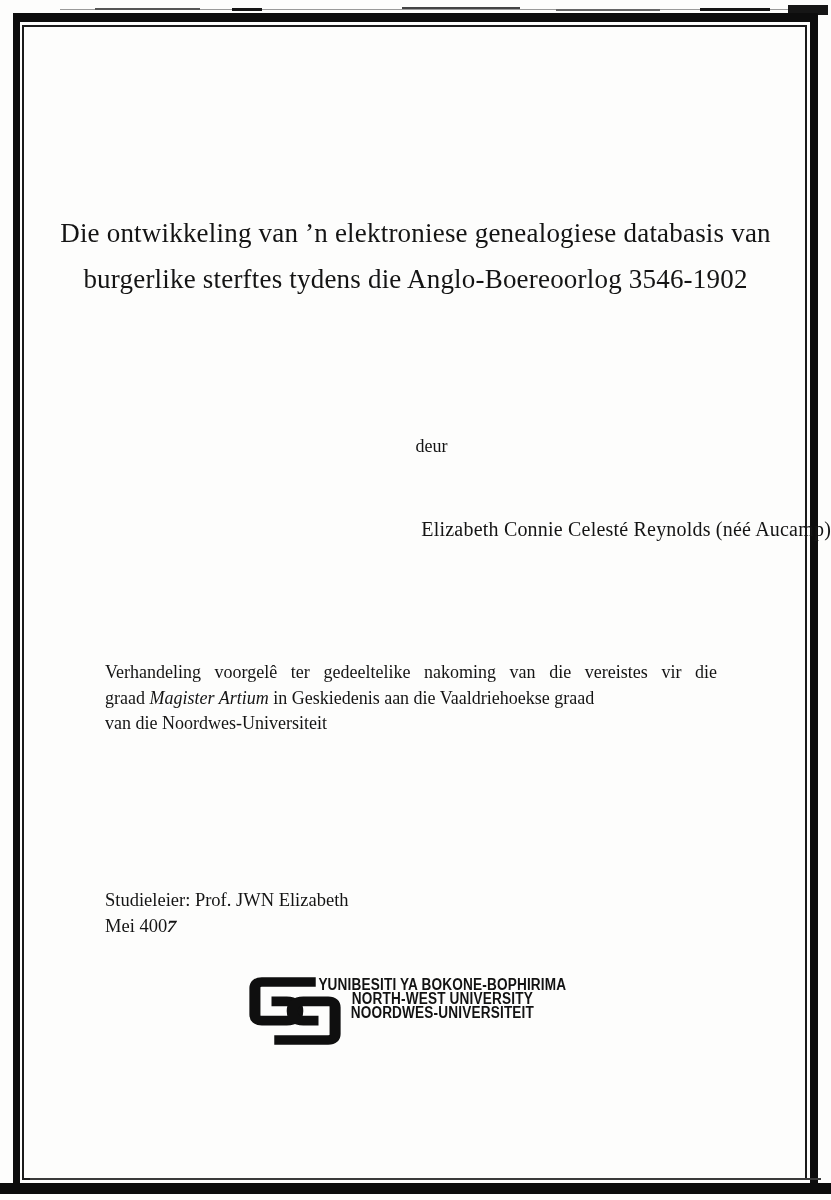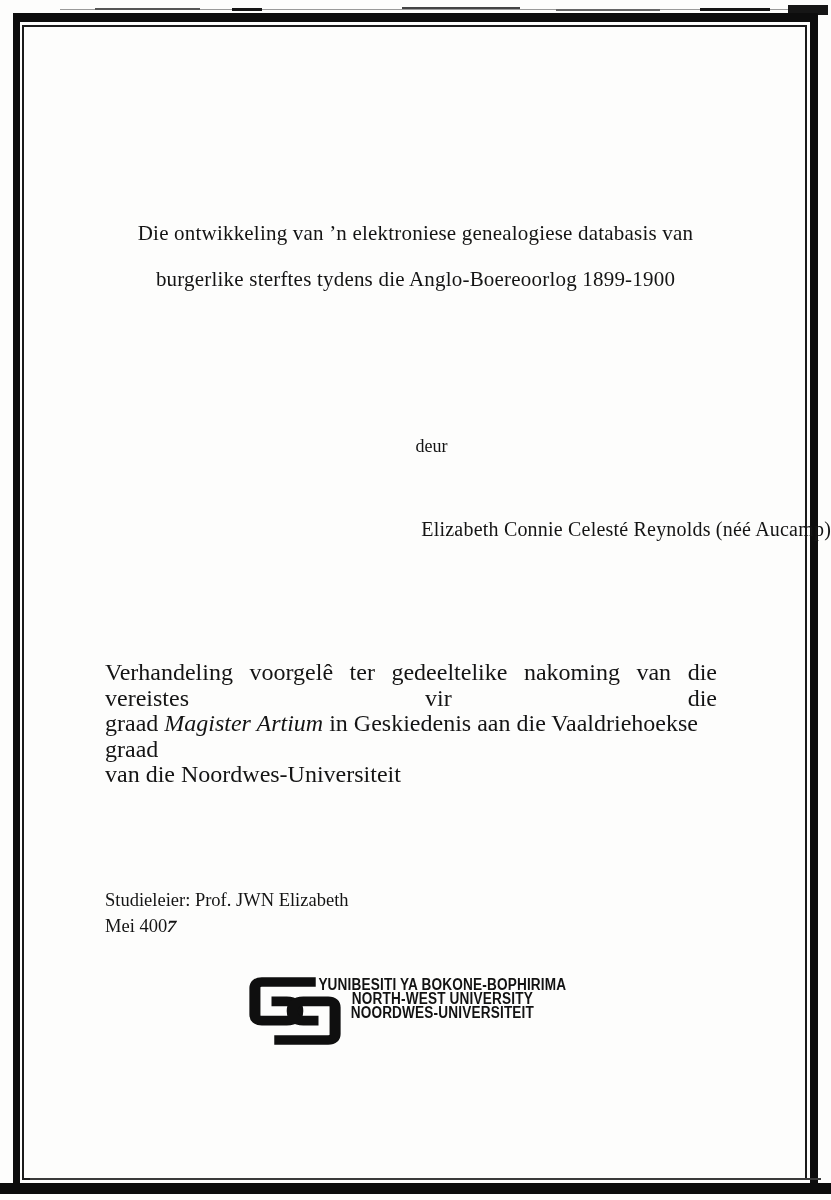"Die ontwikkeling van ’n elektroniese" .thesis-title { font-size: 21px -> 27px }
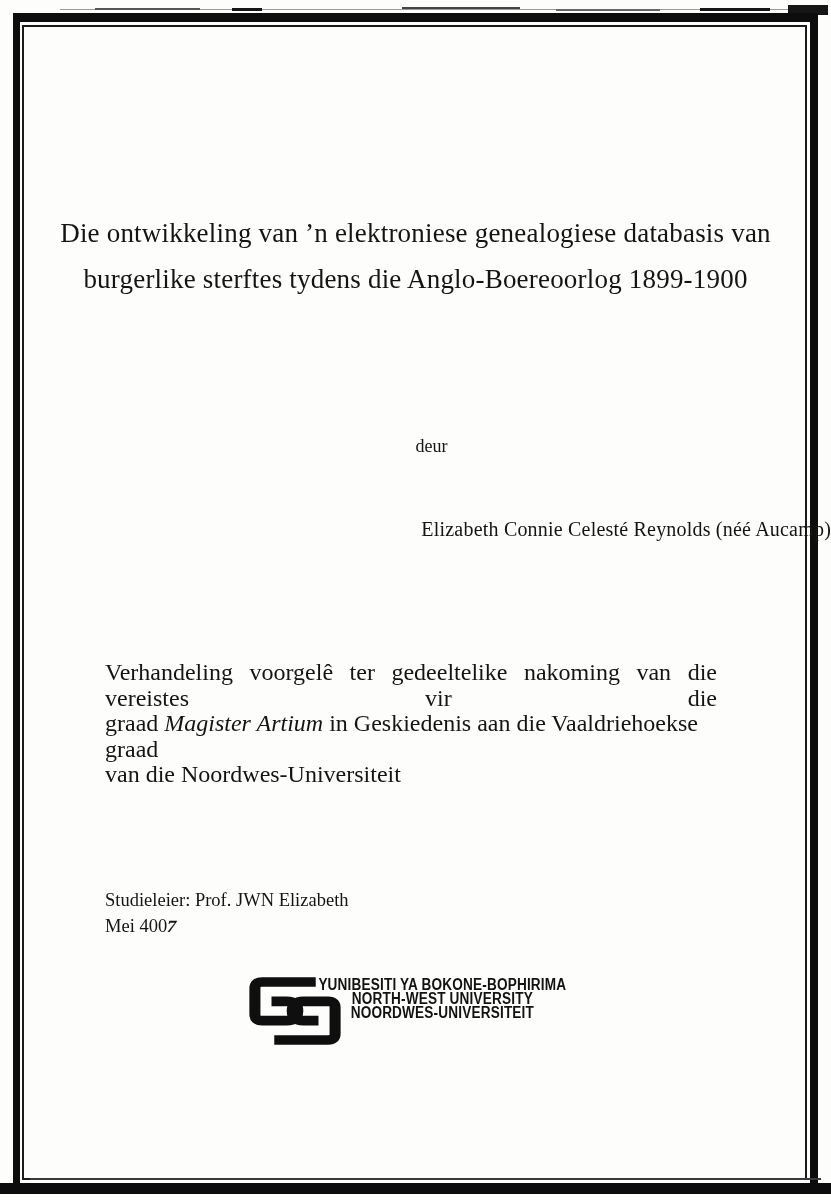"burgerlike sterftes tydens die" div { text: 1899-1900 -> 3546-1902 }
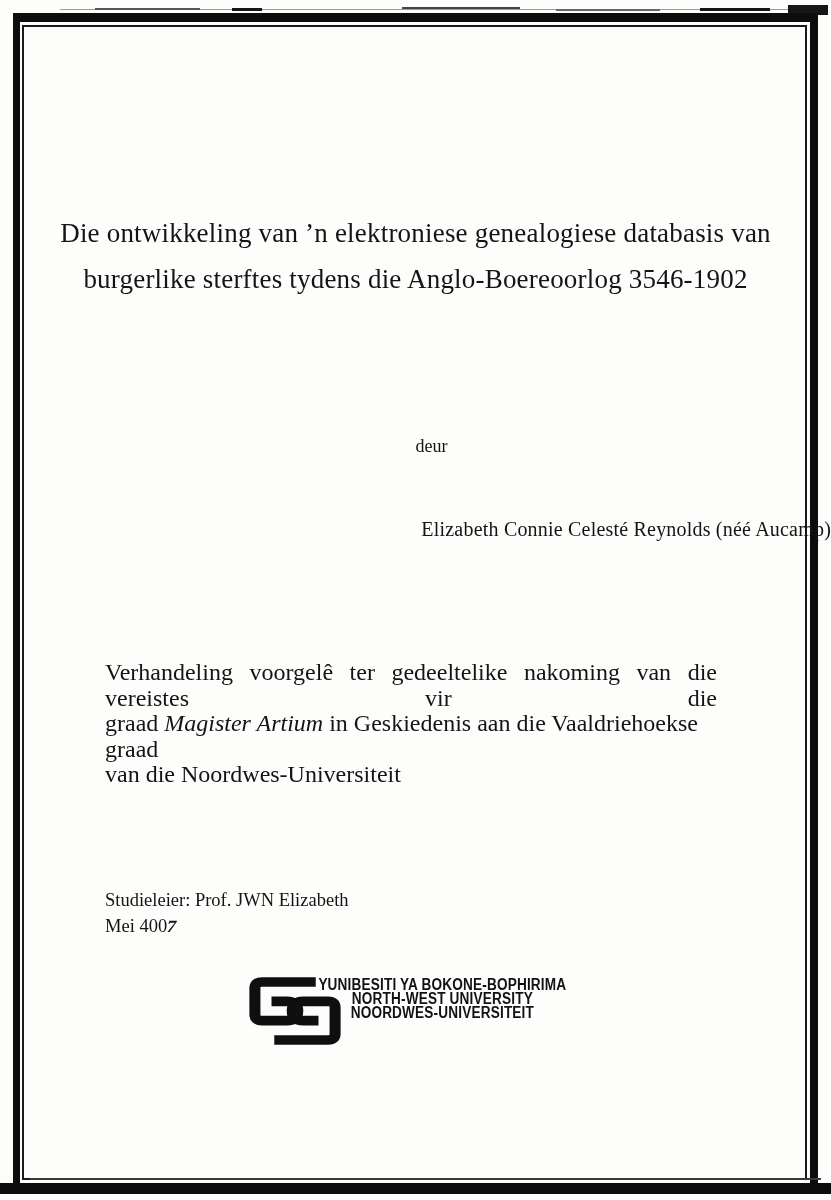"Verhandeling voorgelê ter gedeeltelike" .submission { font-size: 24px -> 18px }
